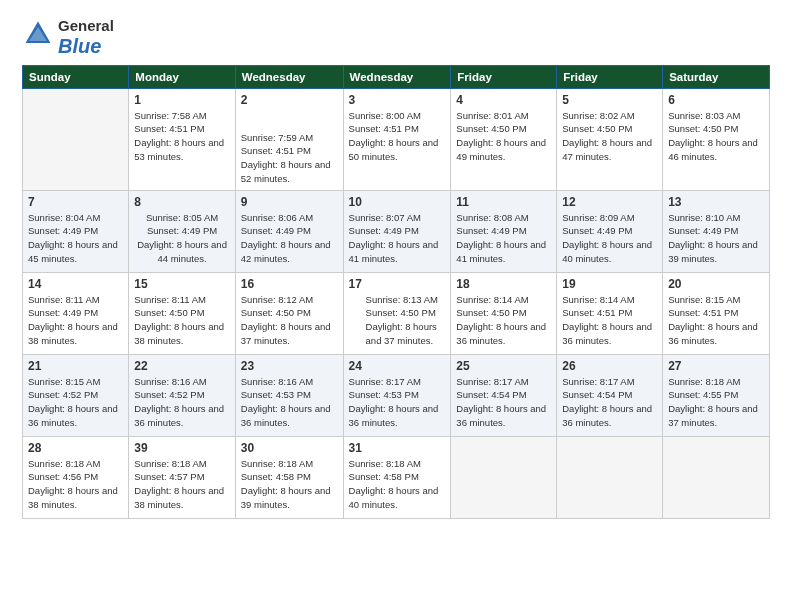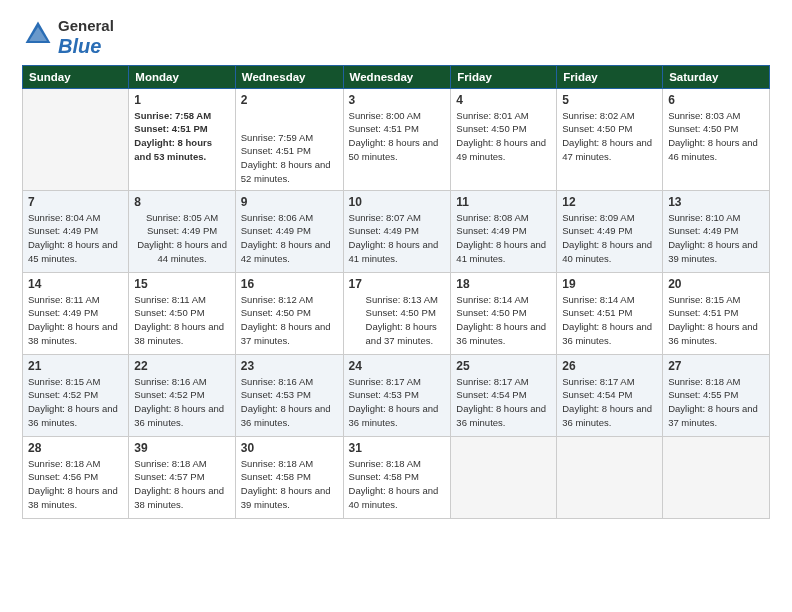"Sunrise: 7:58 AM" div.day-info { font-weight: bold -> none }
